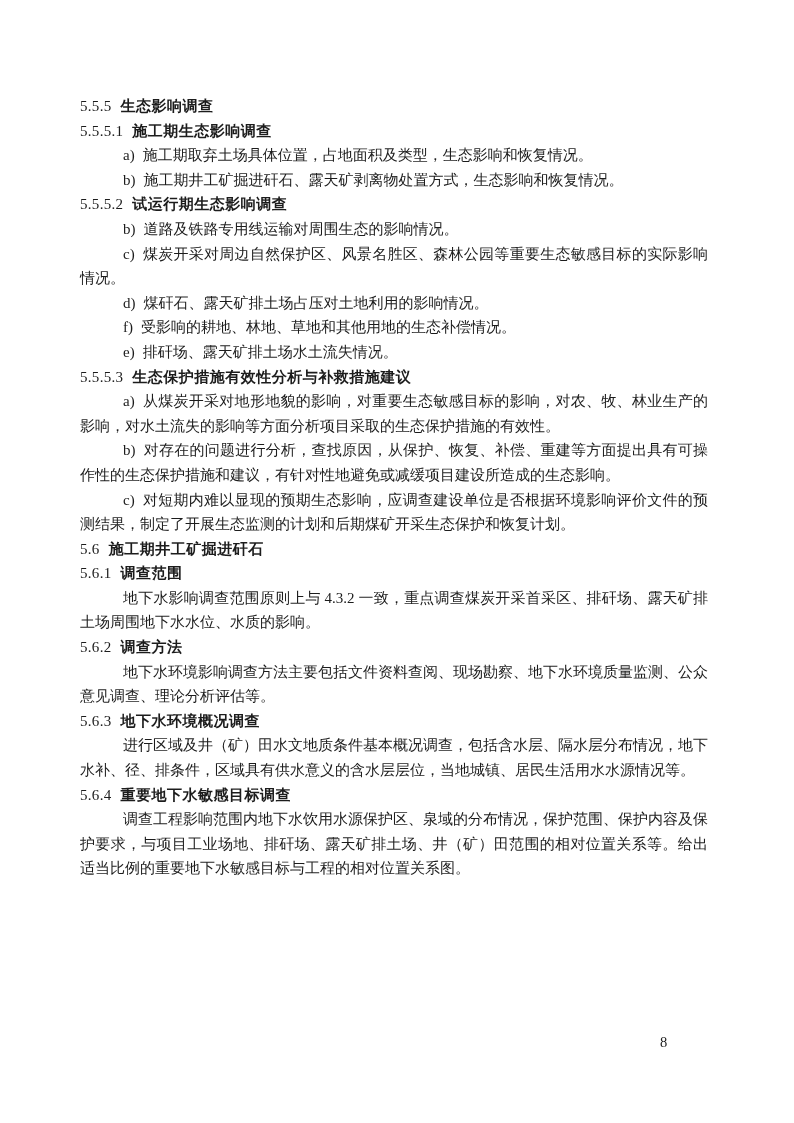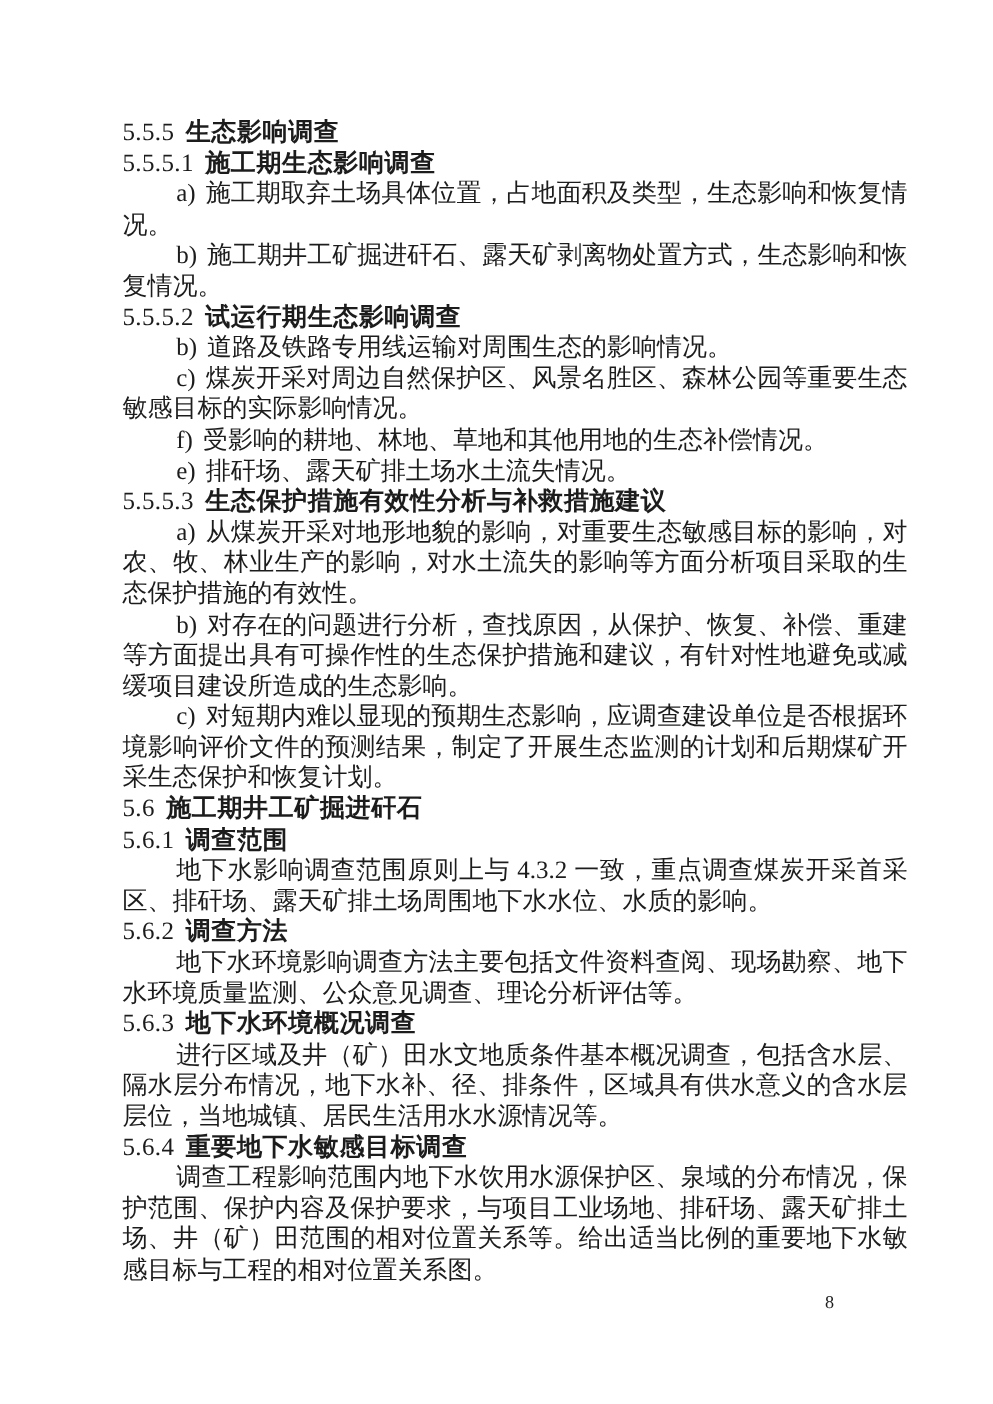"5.5.5 生态影响调查" .content { font-size: 20px -> 15px; left: 98px -> 80px }
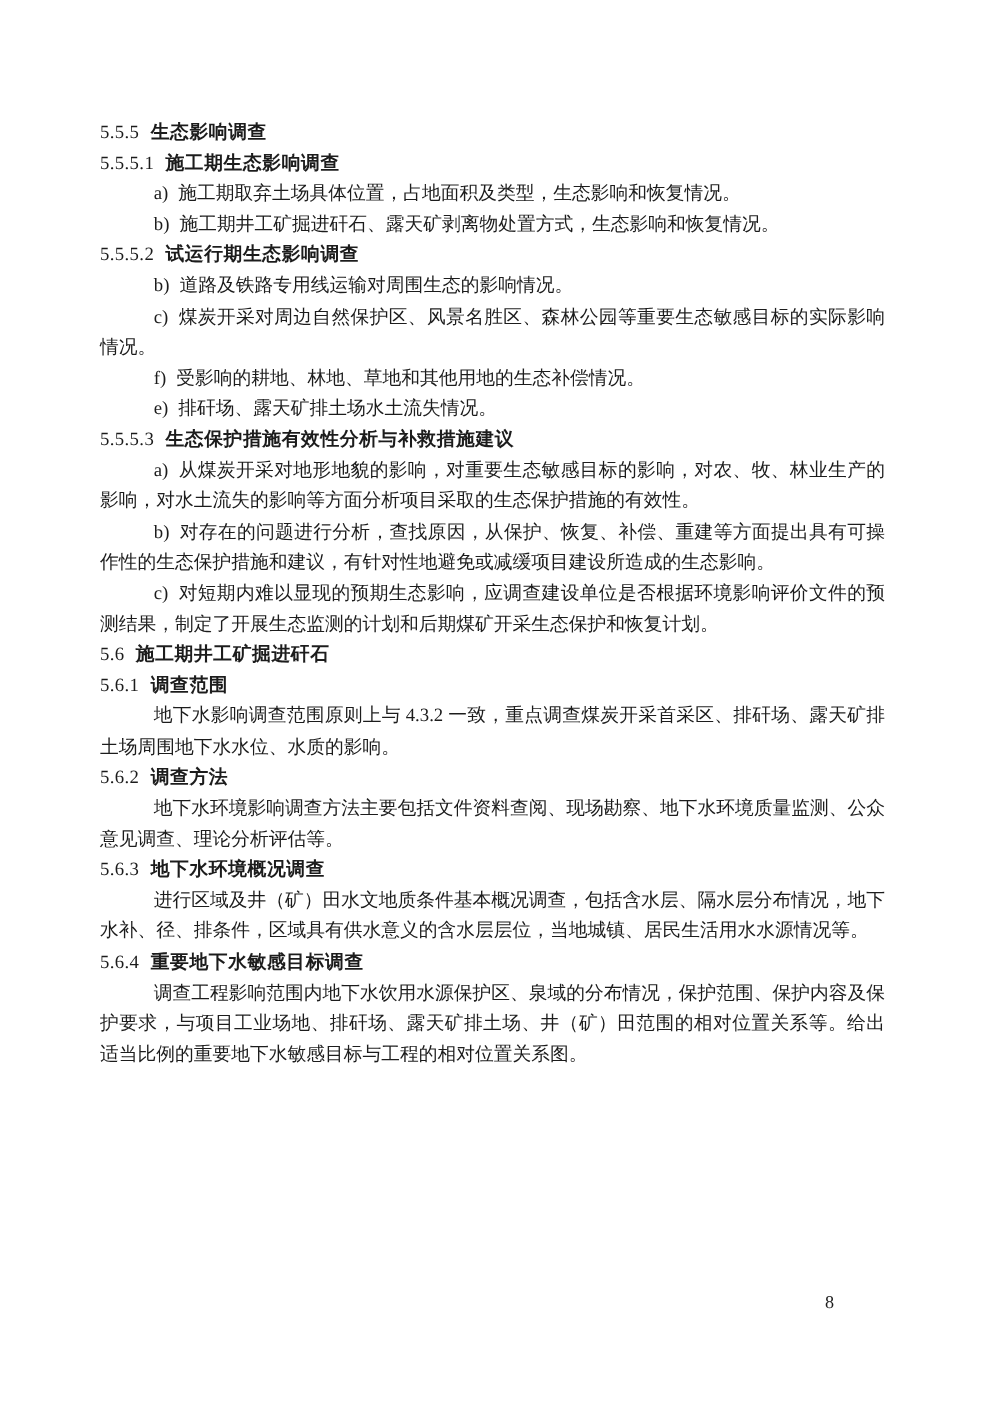"d) 煤矸石、露天矿排土场占压对土地利用的影响情况。" p.para { html: none -> <p><span>d)</span><span>煤矸石、露天矿排土场占压对土地利用的影响情况。</span></p> }
